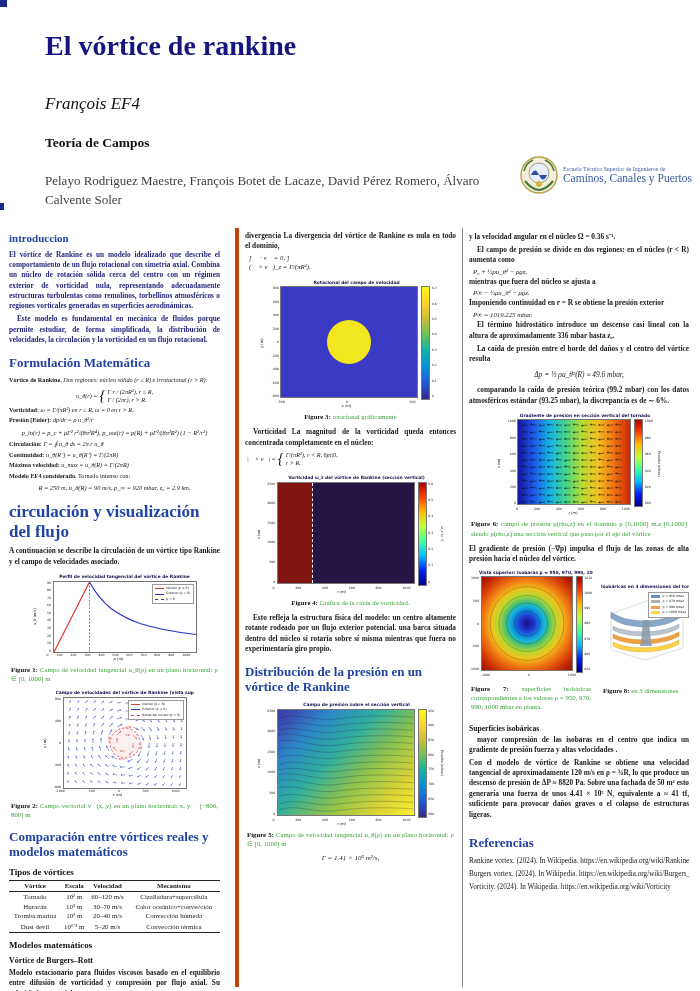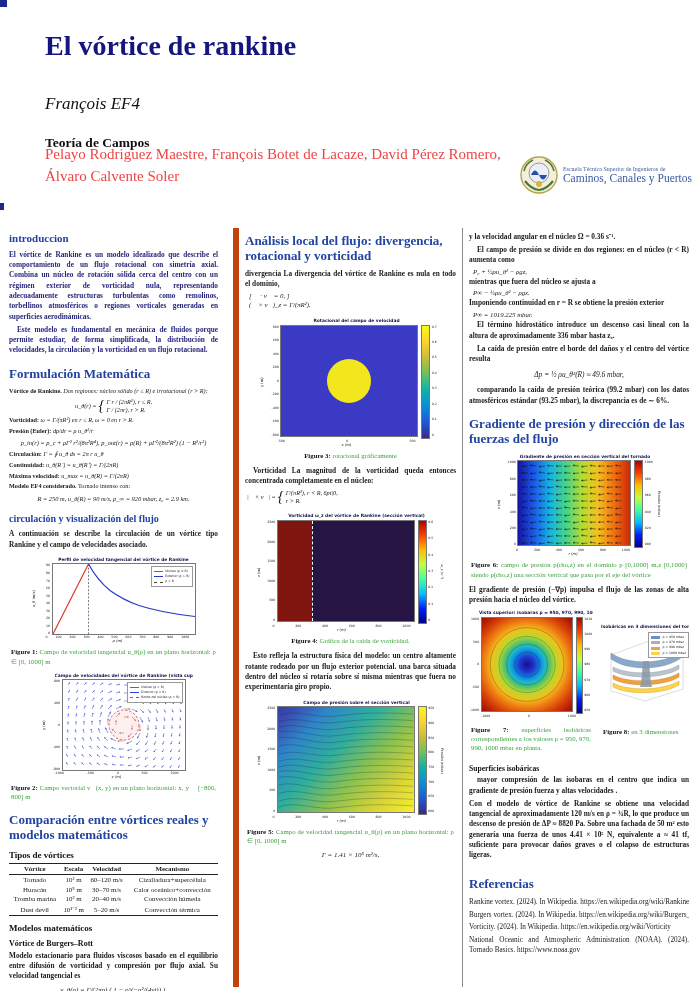"Pelayo Rodriguez Maestre, François Botet" .authors { color: #ef4444 -> #404040; font-size: 15px -> 13px; top: 144px -> 172px }
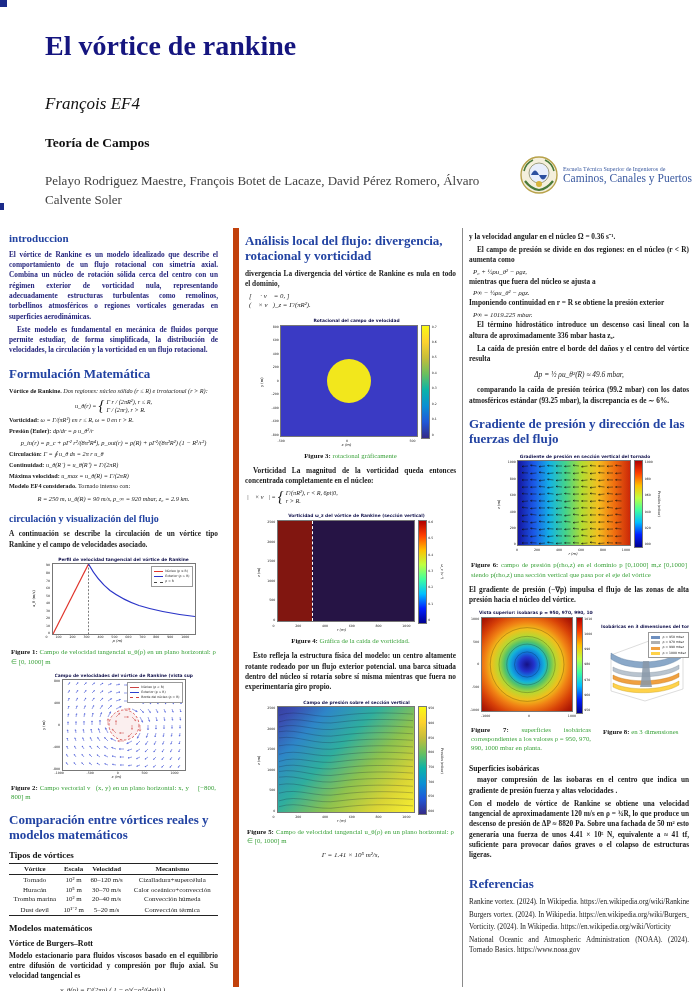"introduccion" .col1 { border-right: 6px solid #c2410c -> 4px solid #c2410c }
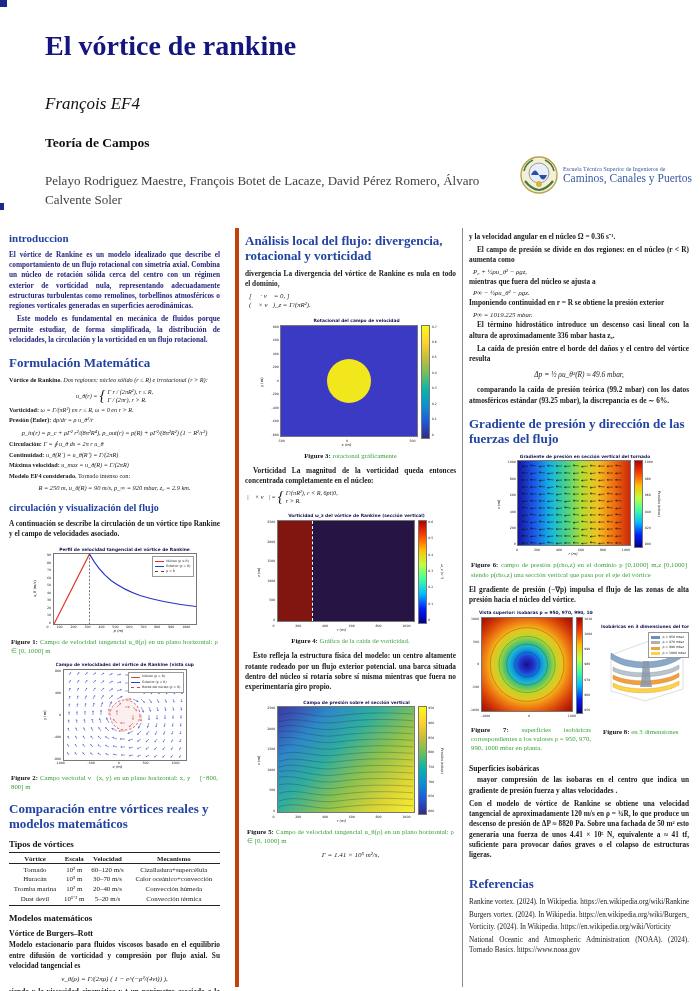"Análisis local del flujo: divergencia," h2.h-lg { html: <h2>Análisis local del flujo: divergencia, rotacional y vorticidad</h2> -> none }
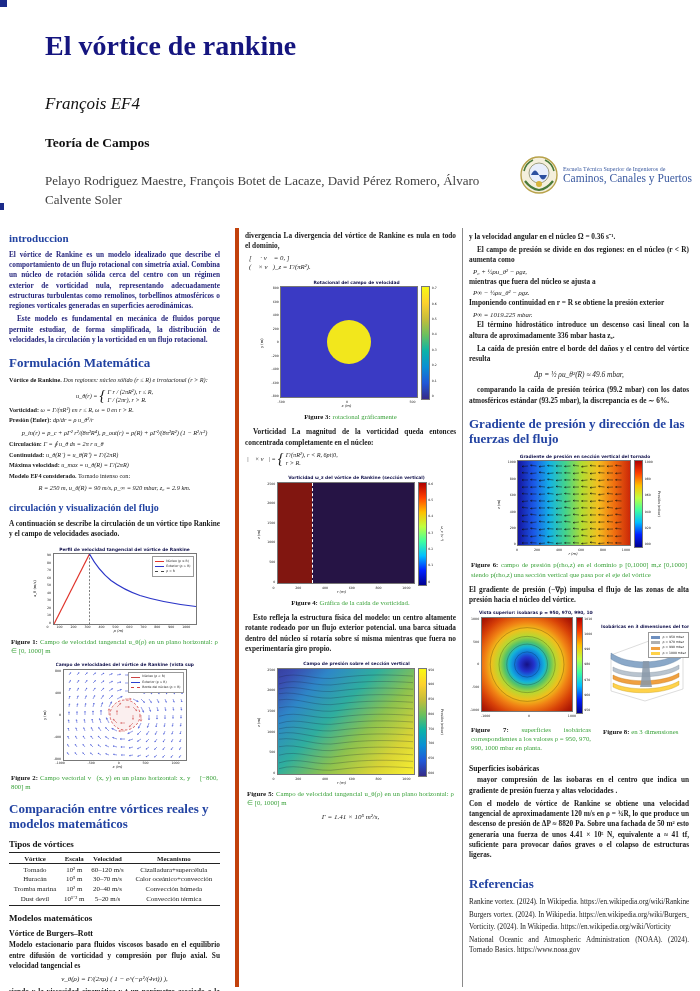"Gradiente de presión y dirección" h2.h-lg { html: <h2>Gradiente de presión y dirección de las fuerzas del flujo</h2> -> none }
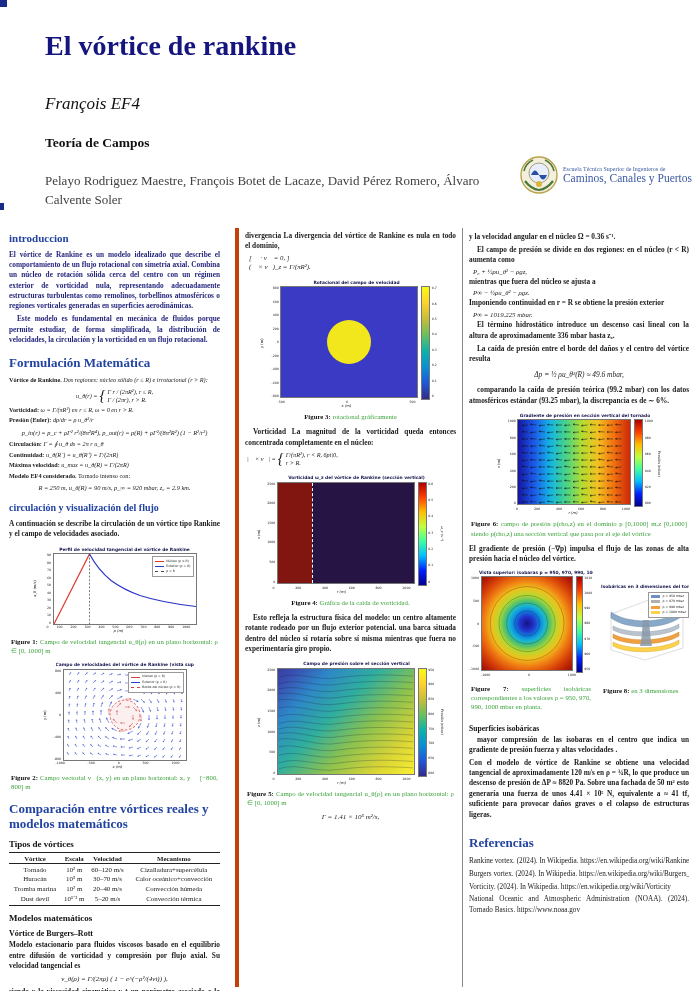"circulación y visualización del flujo" .h-md { font-size: 10px -> 17px }
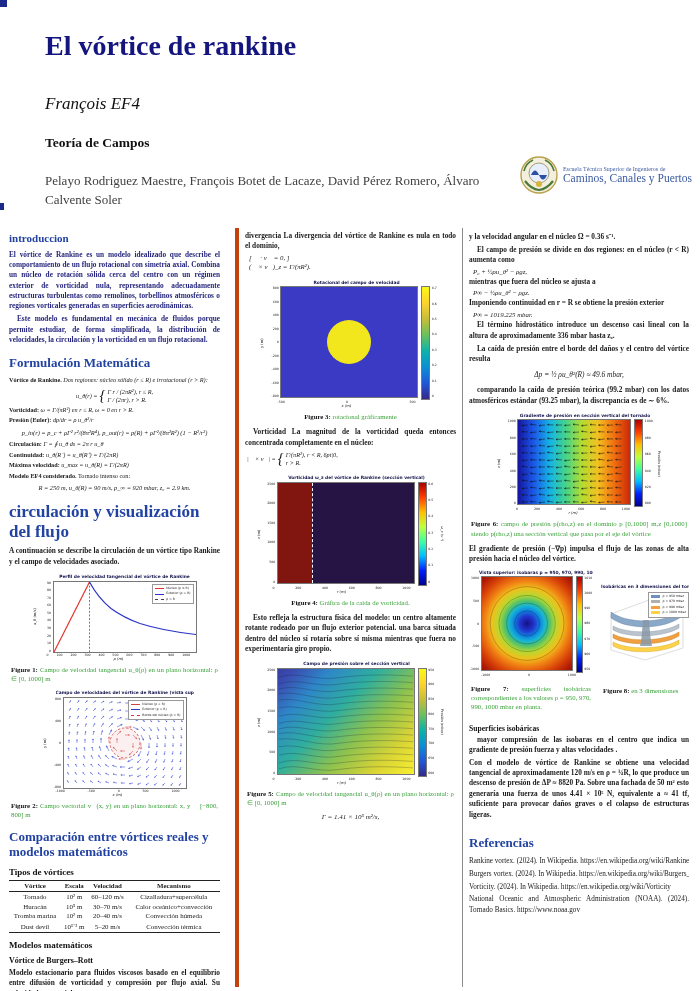"Distribución de la presión en" h2.h-lg { html: none -> <h2>Distribución de la presión en un vórtice de Rankine</h2> }
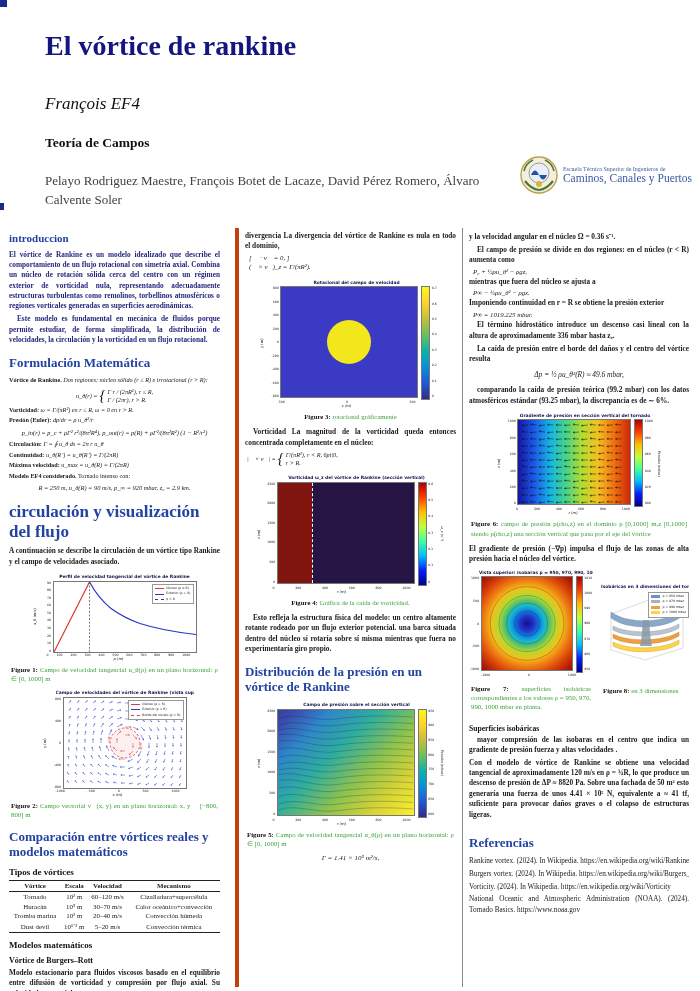"National Oceanic and Atmospheric" div.ref { html: <div>National Oceanic and Atmospheric Administration (NOAA). (2024). Tornado Basics. https://www.noaa.gov</div> -> none }
